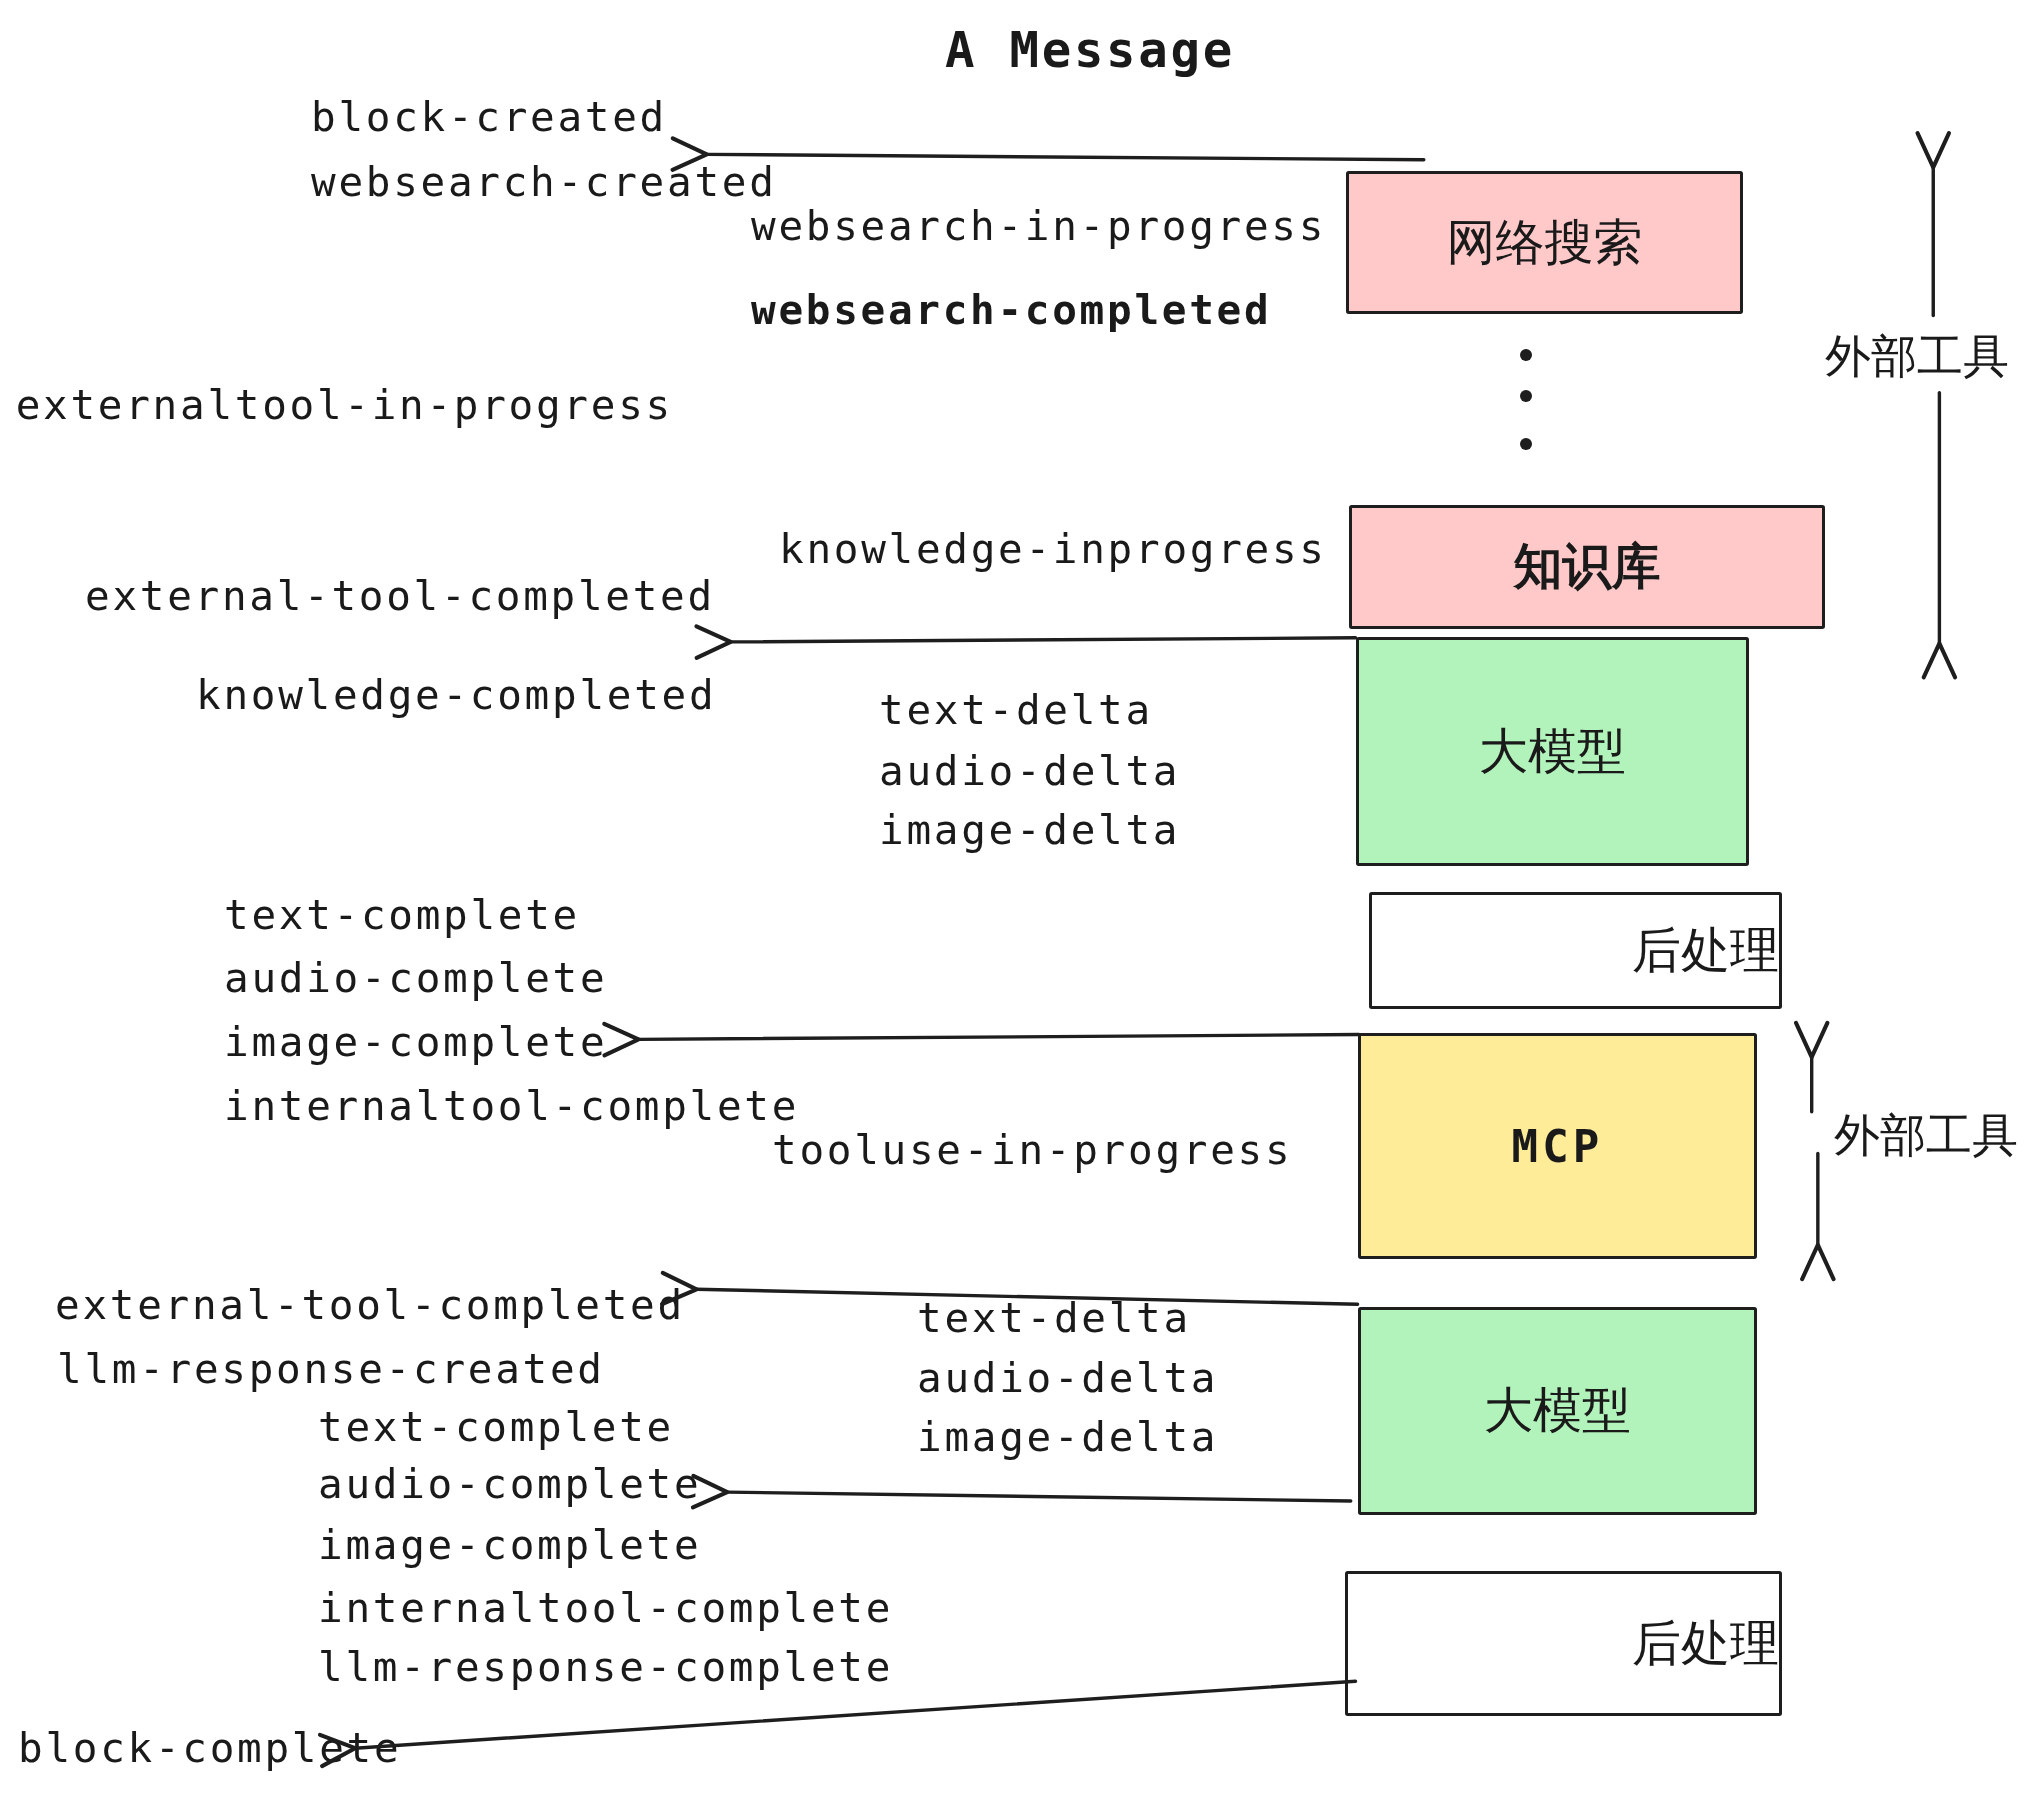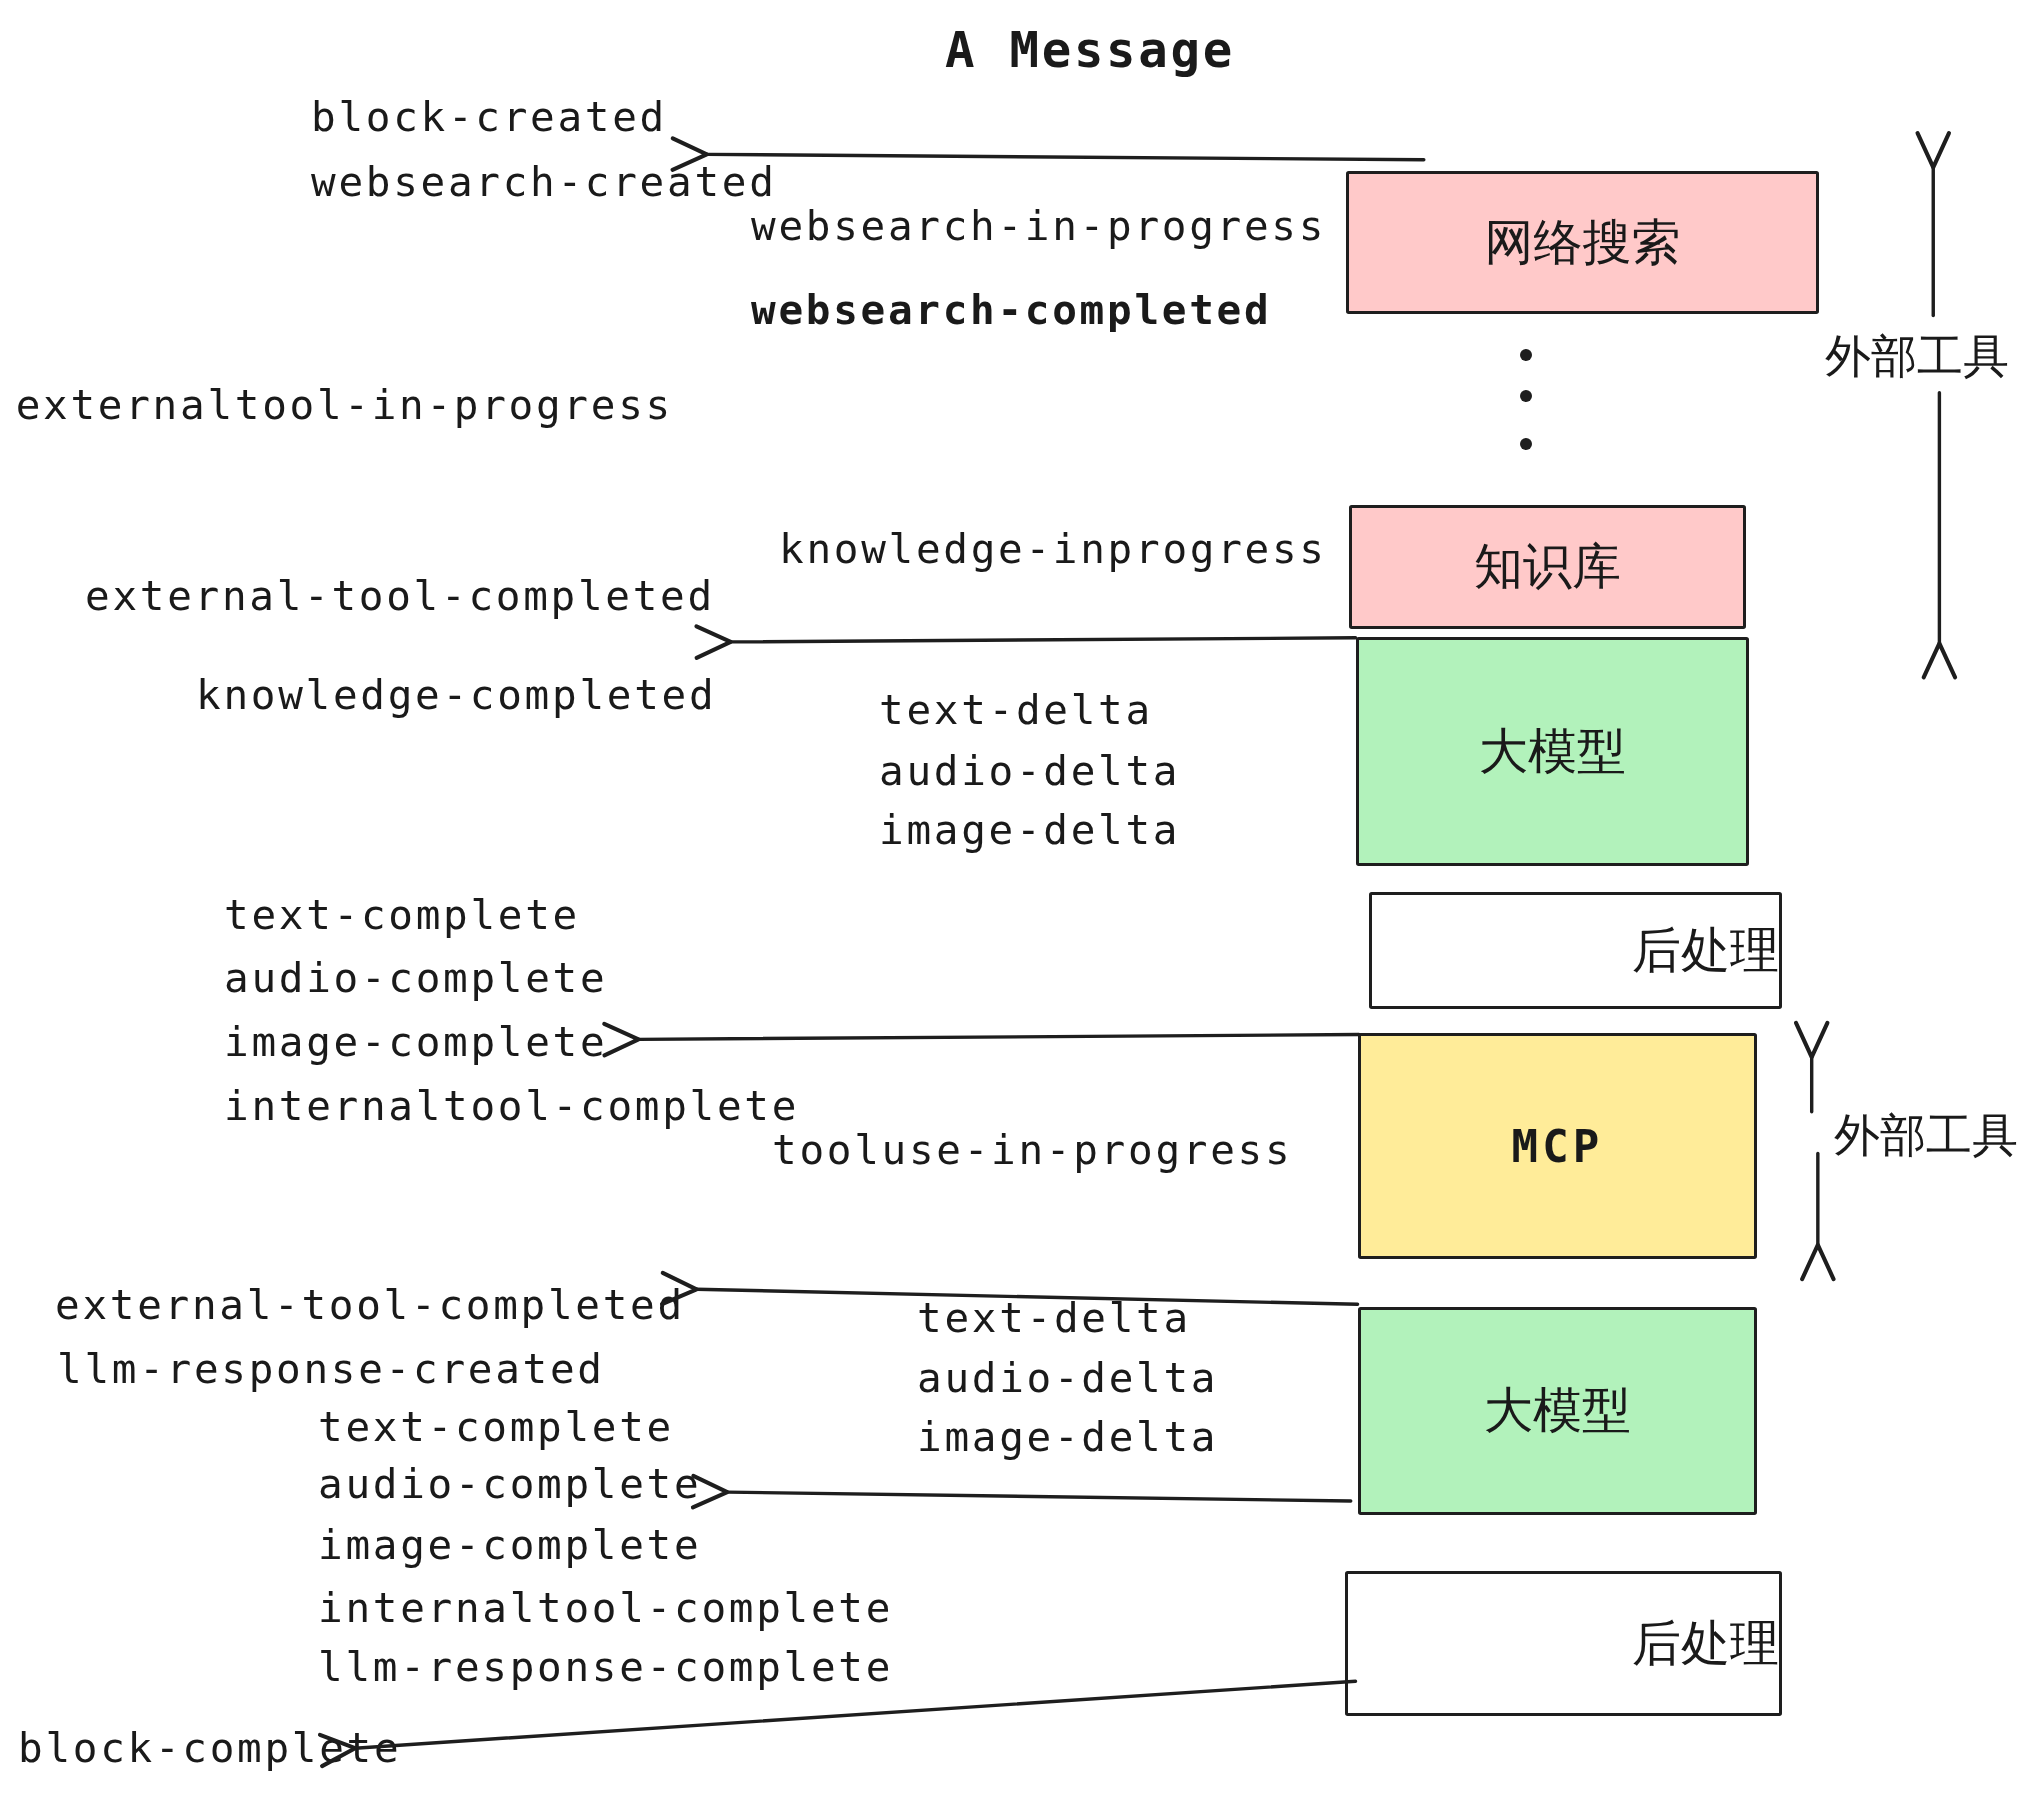"网络搜索" div.box { width: 473px -> 397px }
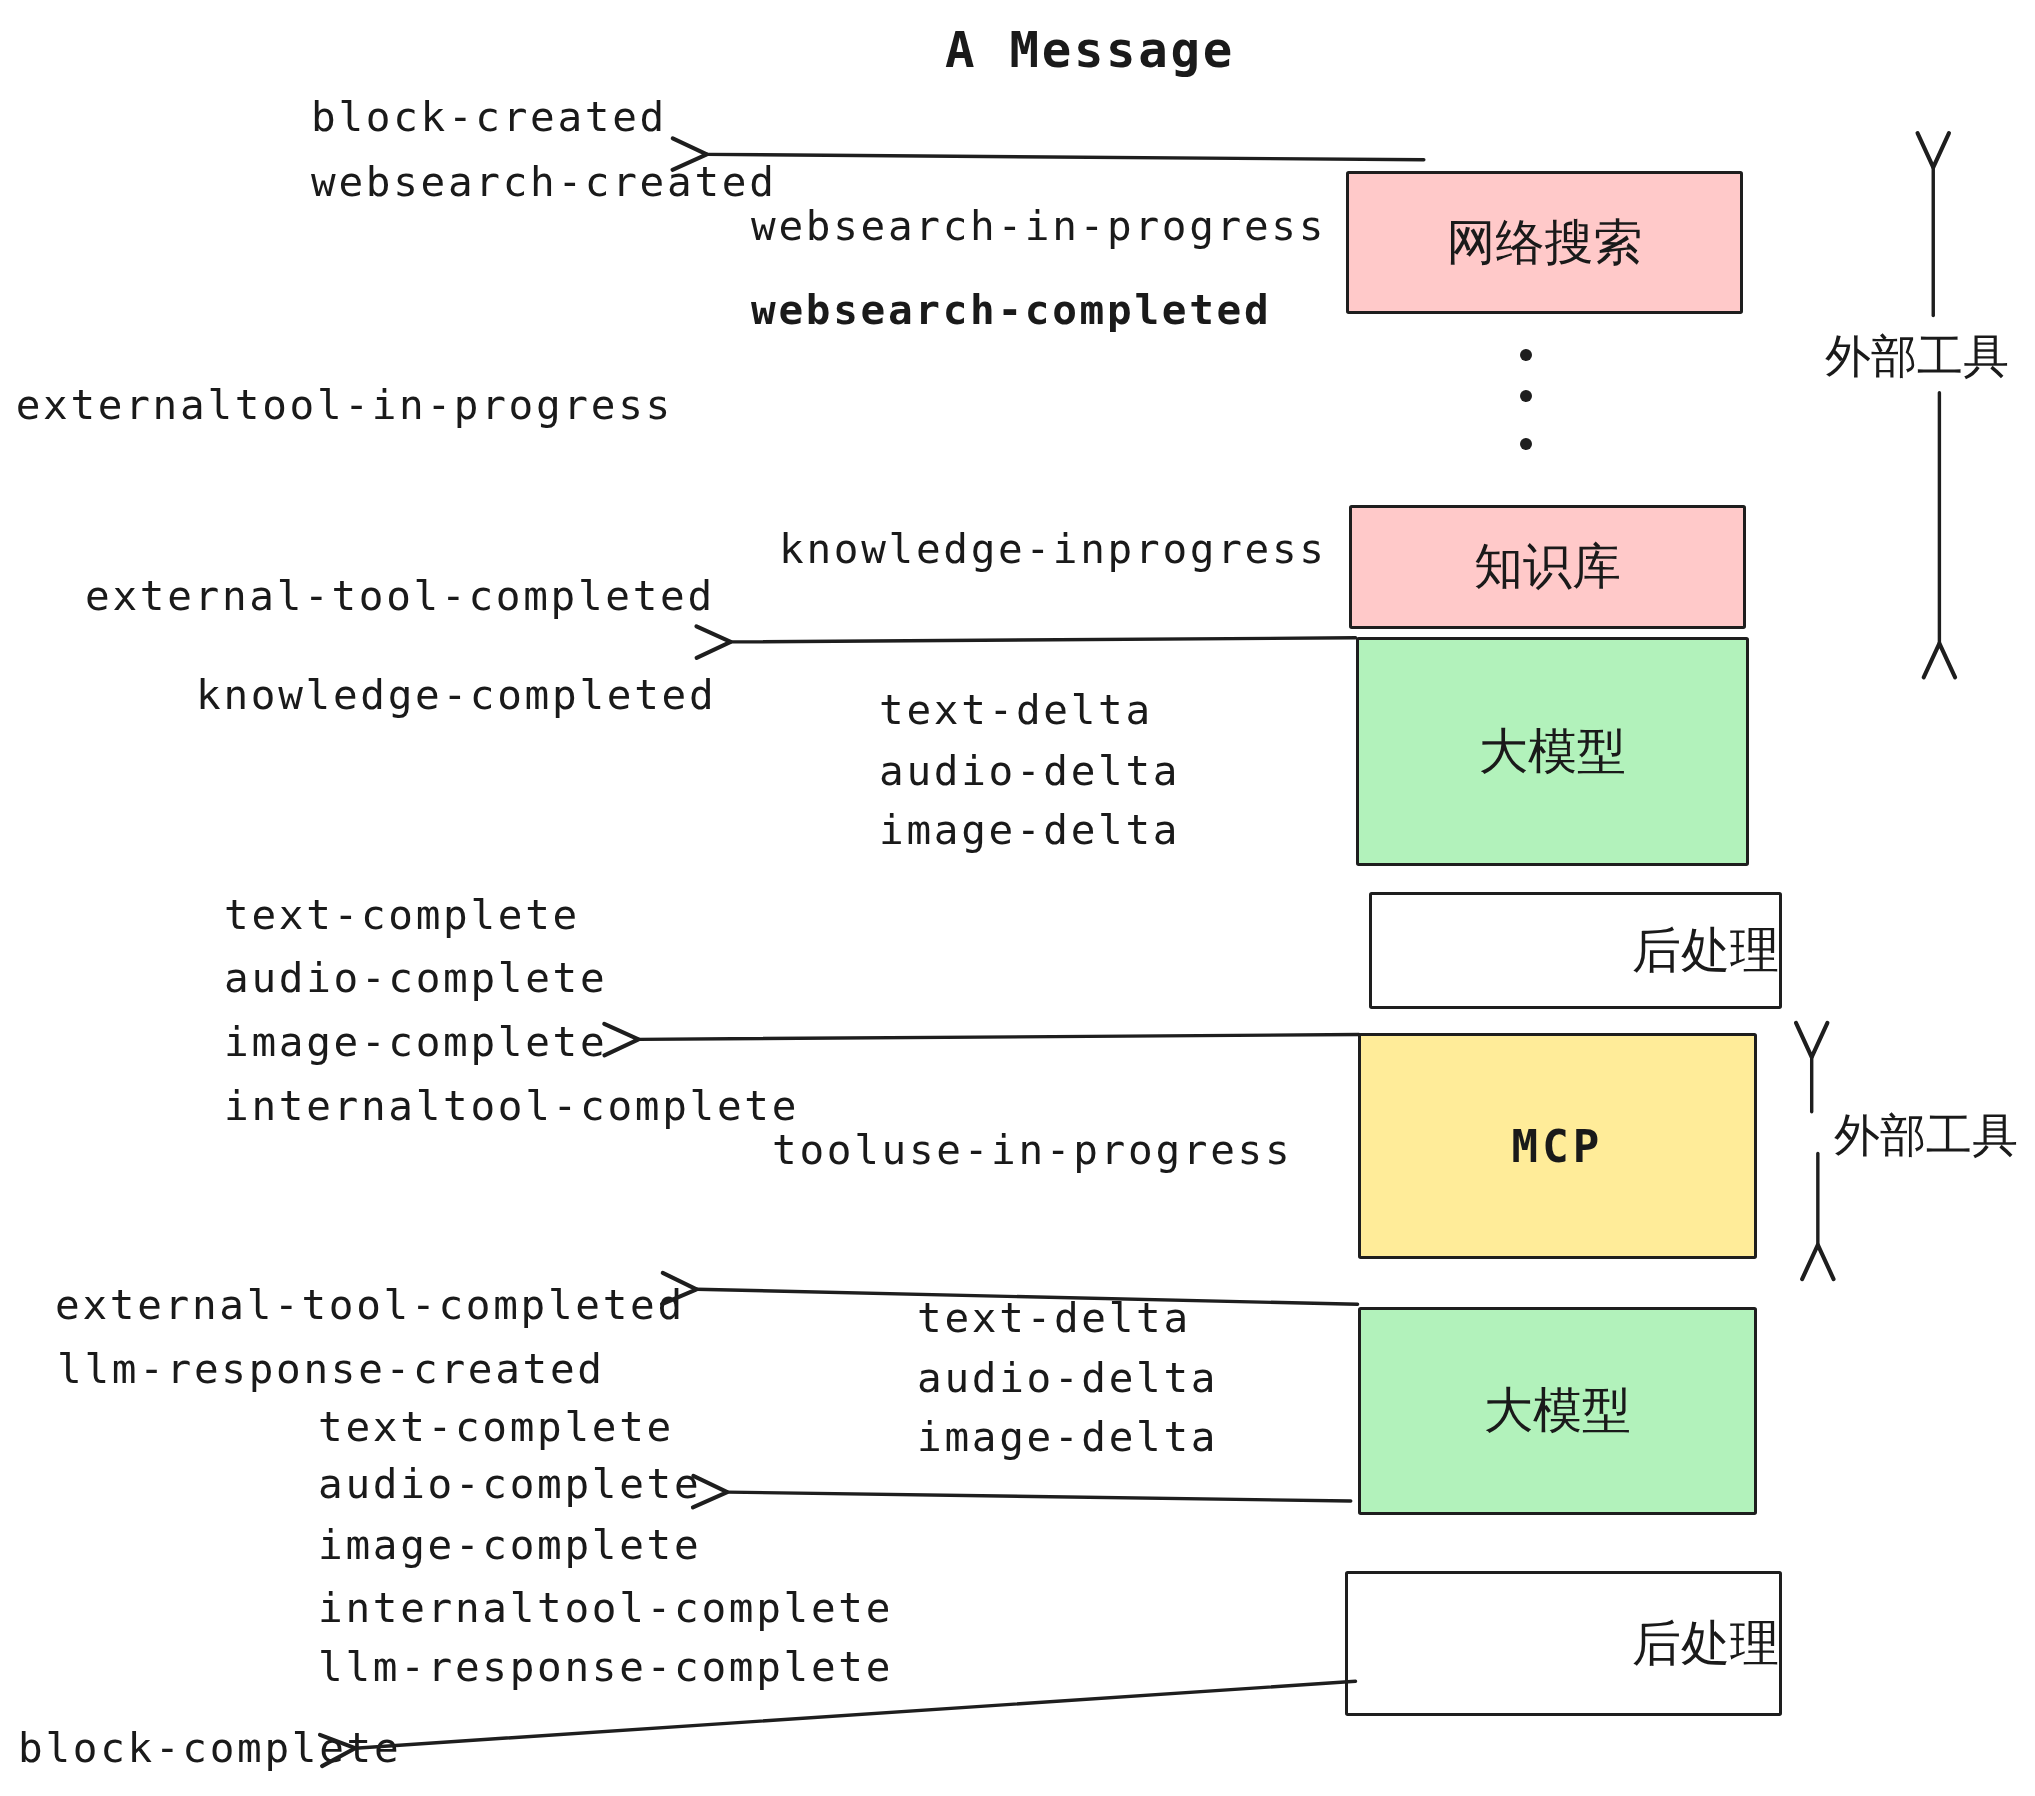"知识库" div.box { font-weight: none -> bold; width: 397px -> 476px }
